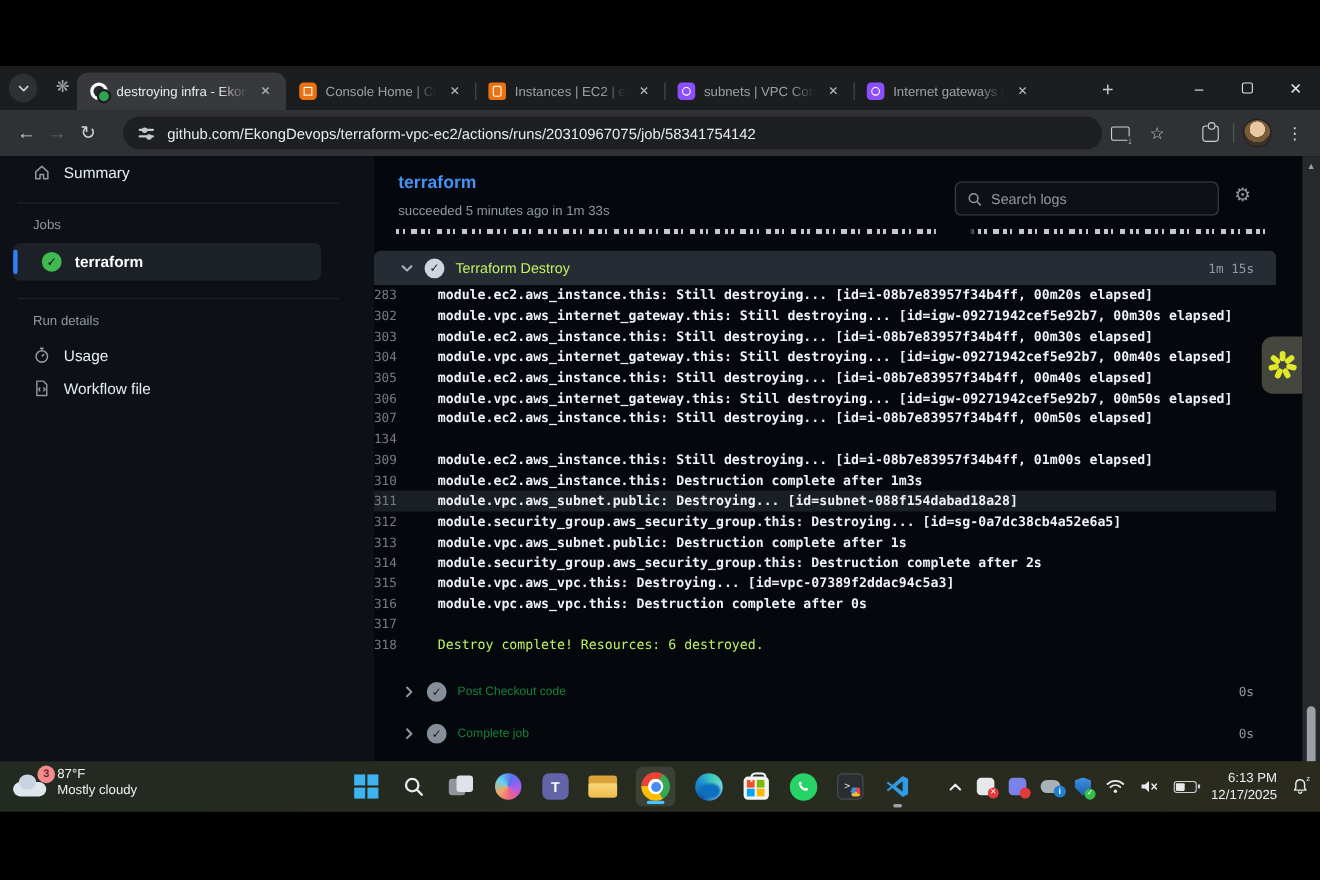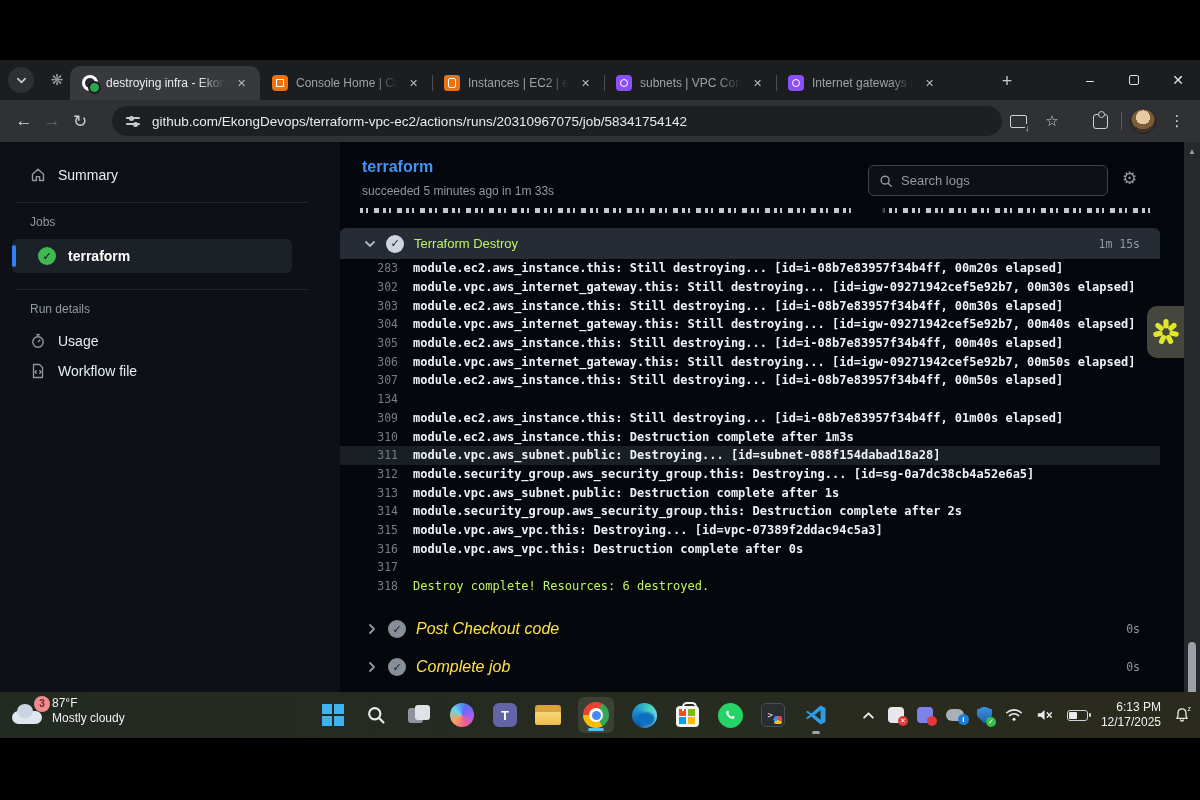"Summary" .gh-sidebar { padding-top: 18px -> none }
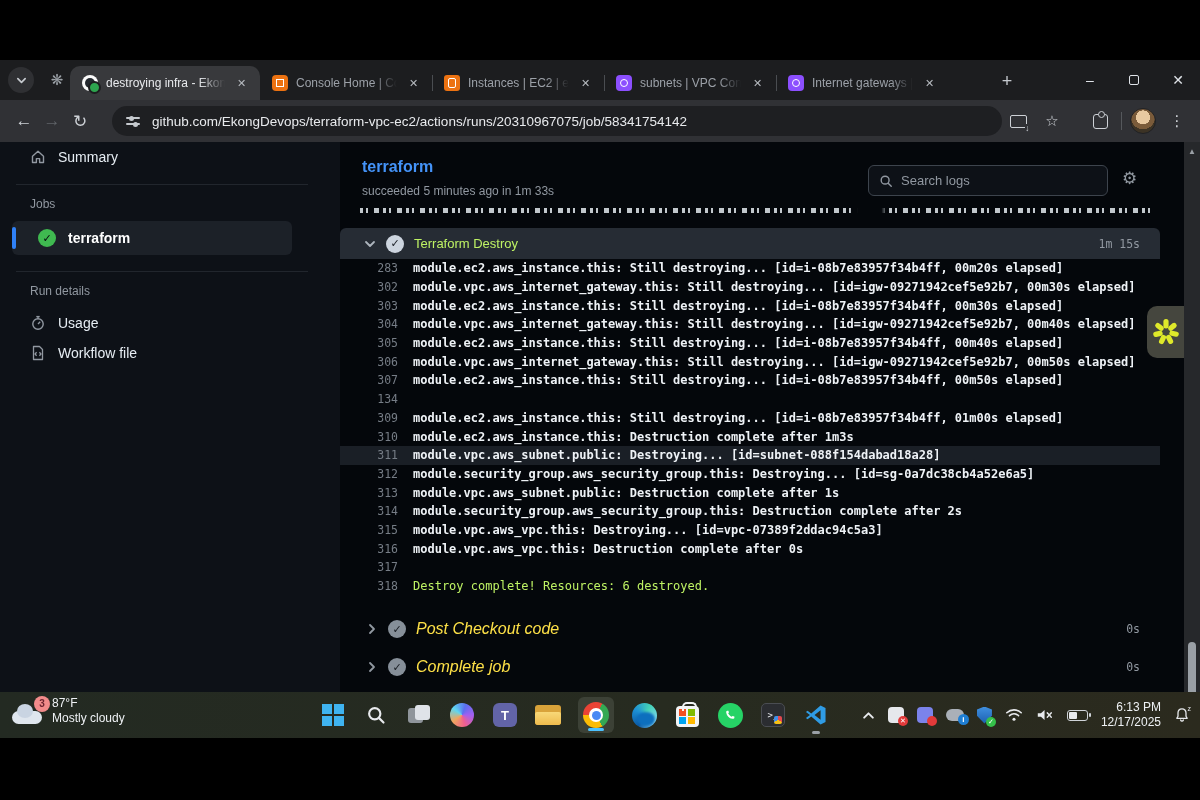"283" .log-num { text-align: right -> none }
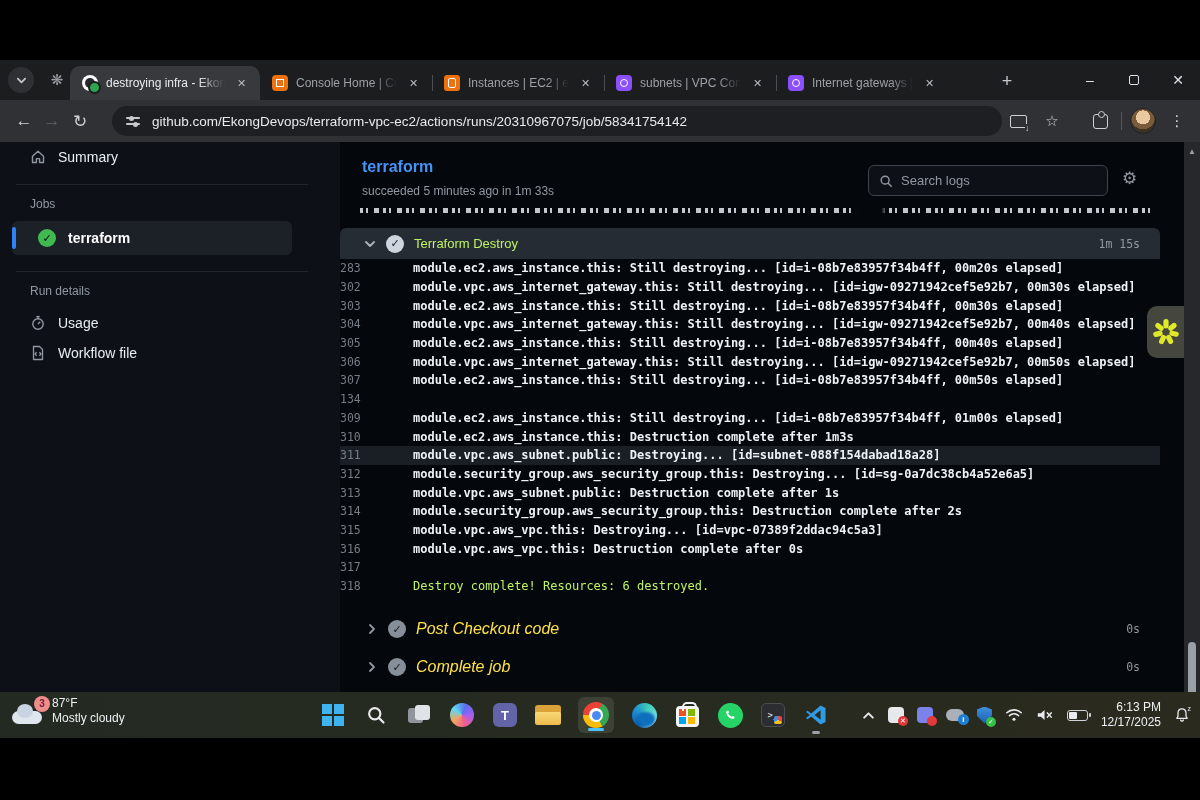"module.ec2.aws_instance.this: Still" .log-txt { margin-left: 15px -> none }
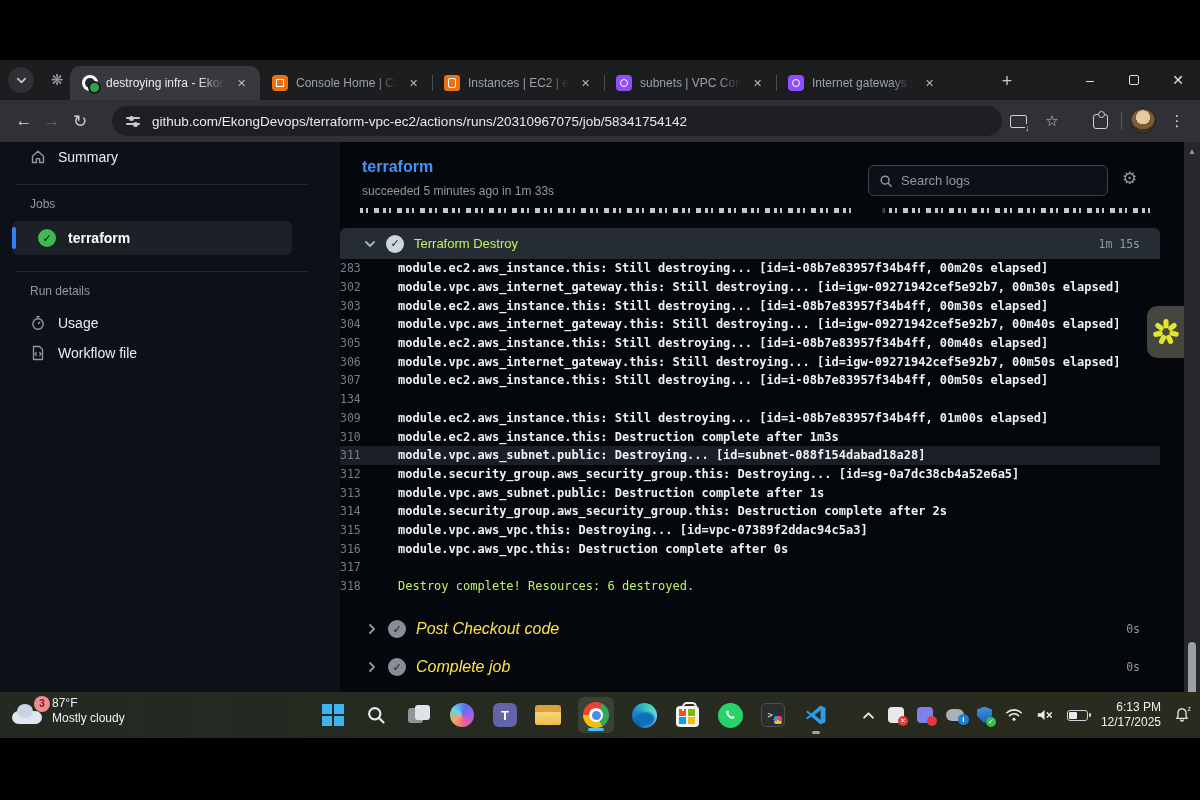"Post Checkout code" .fold-label { color: #fde047 -> #15803d; font-size: 16px -> 11px; font-style: italic -> none }
